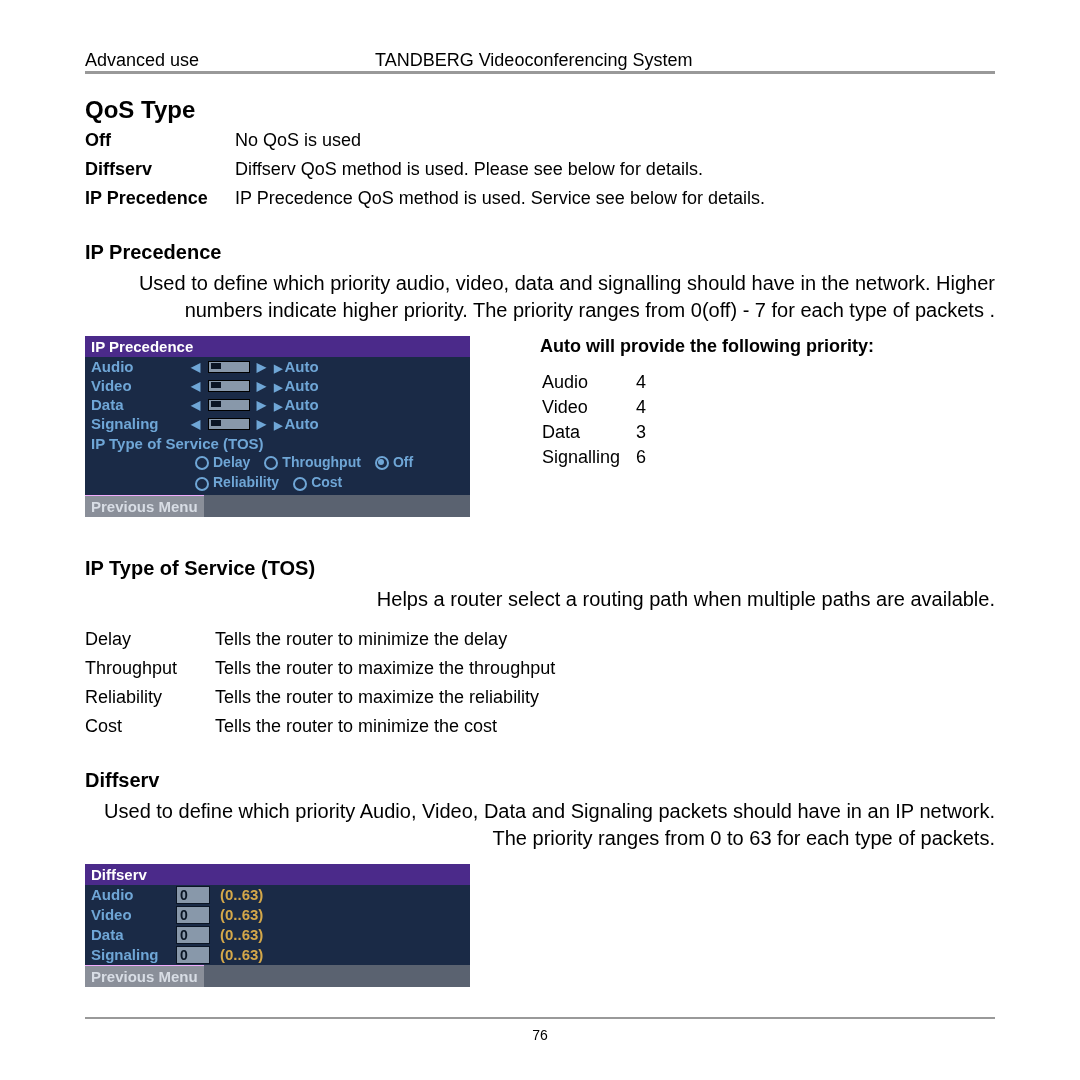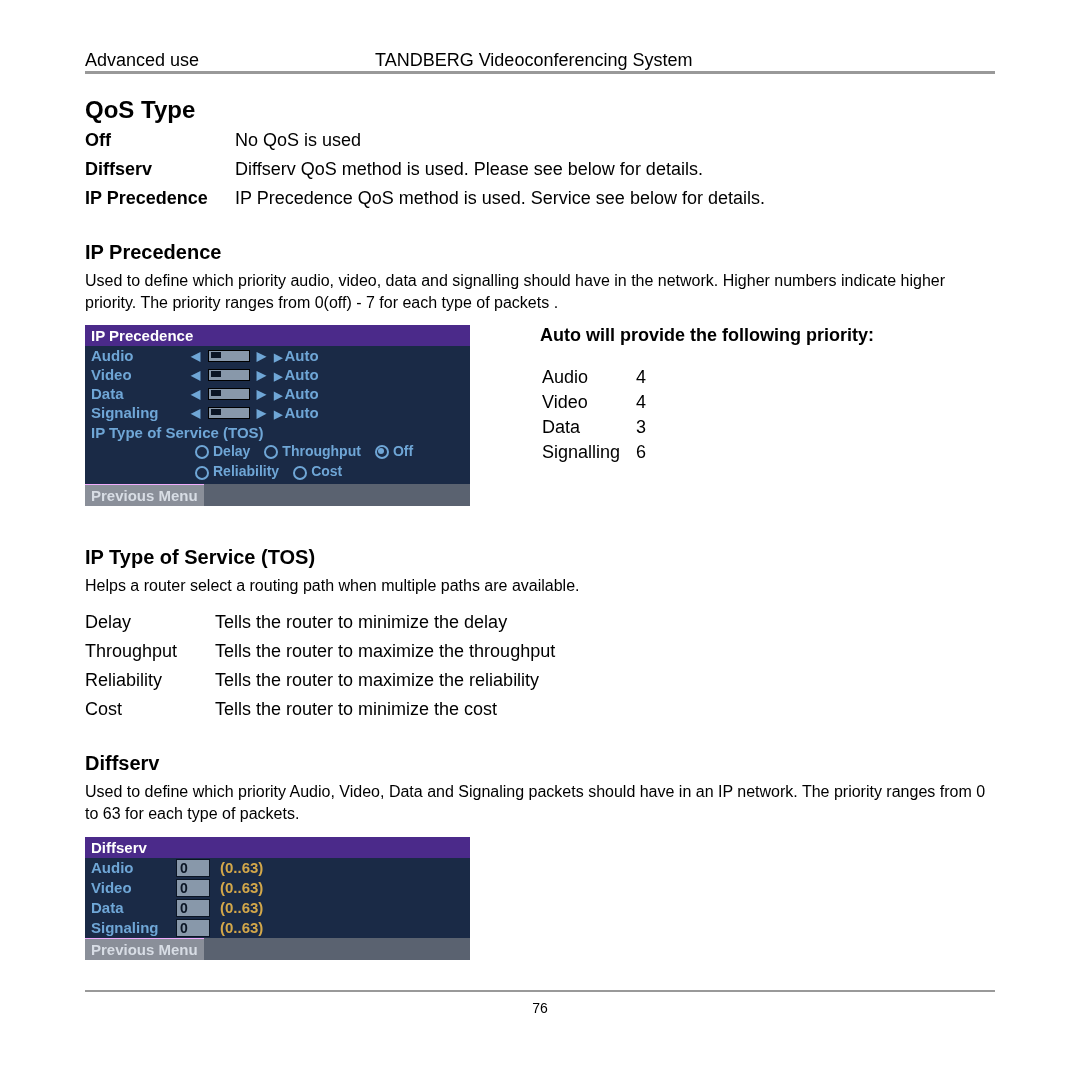"Used to define which priority" p.body { font-size: 16px -> 20px; text-align: none -> right }
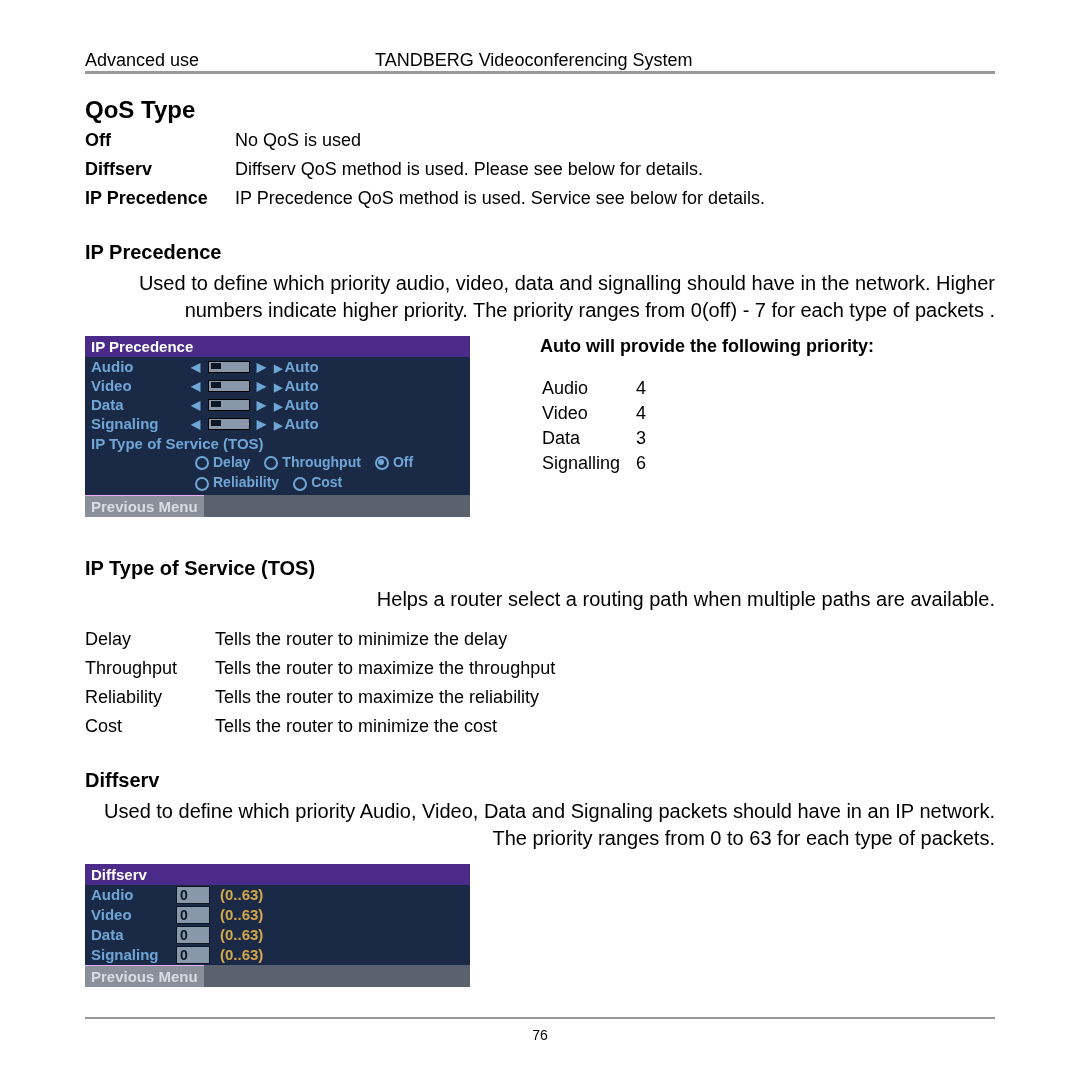"Auto will provide the following" .prio-heading { margin-bottom: 18px -> 12px }
